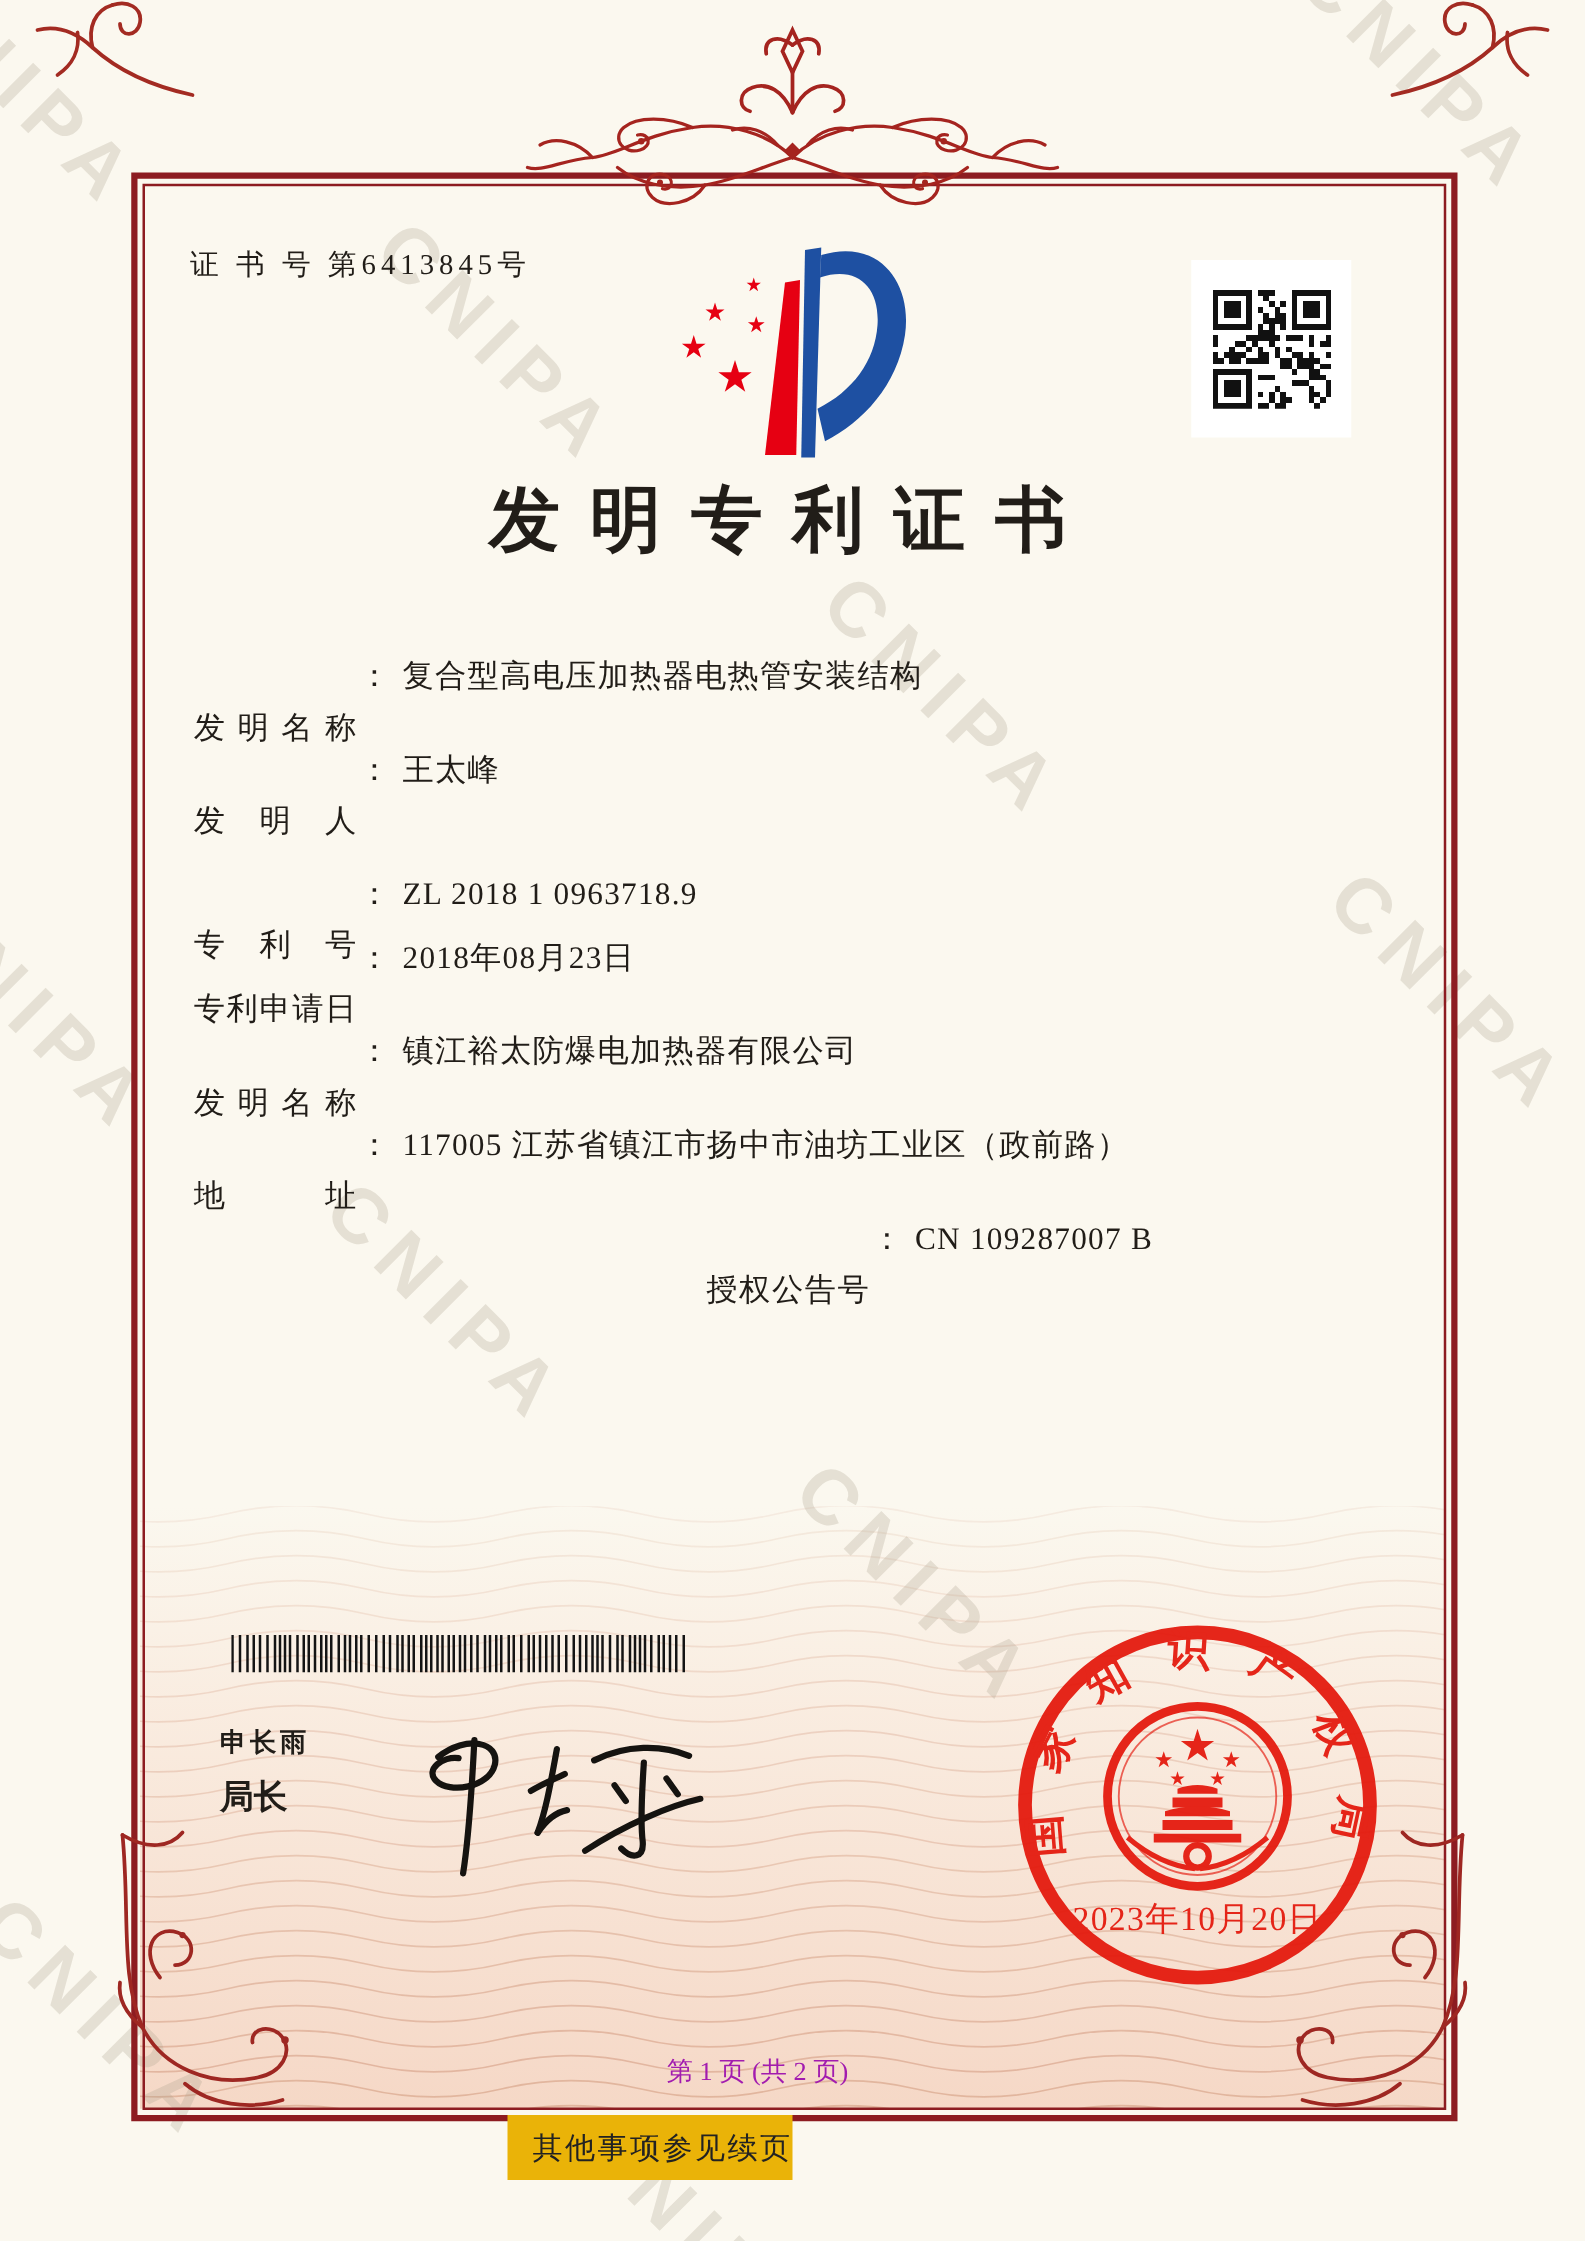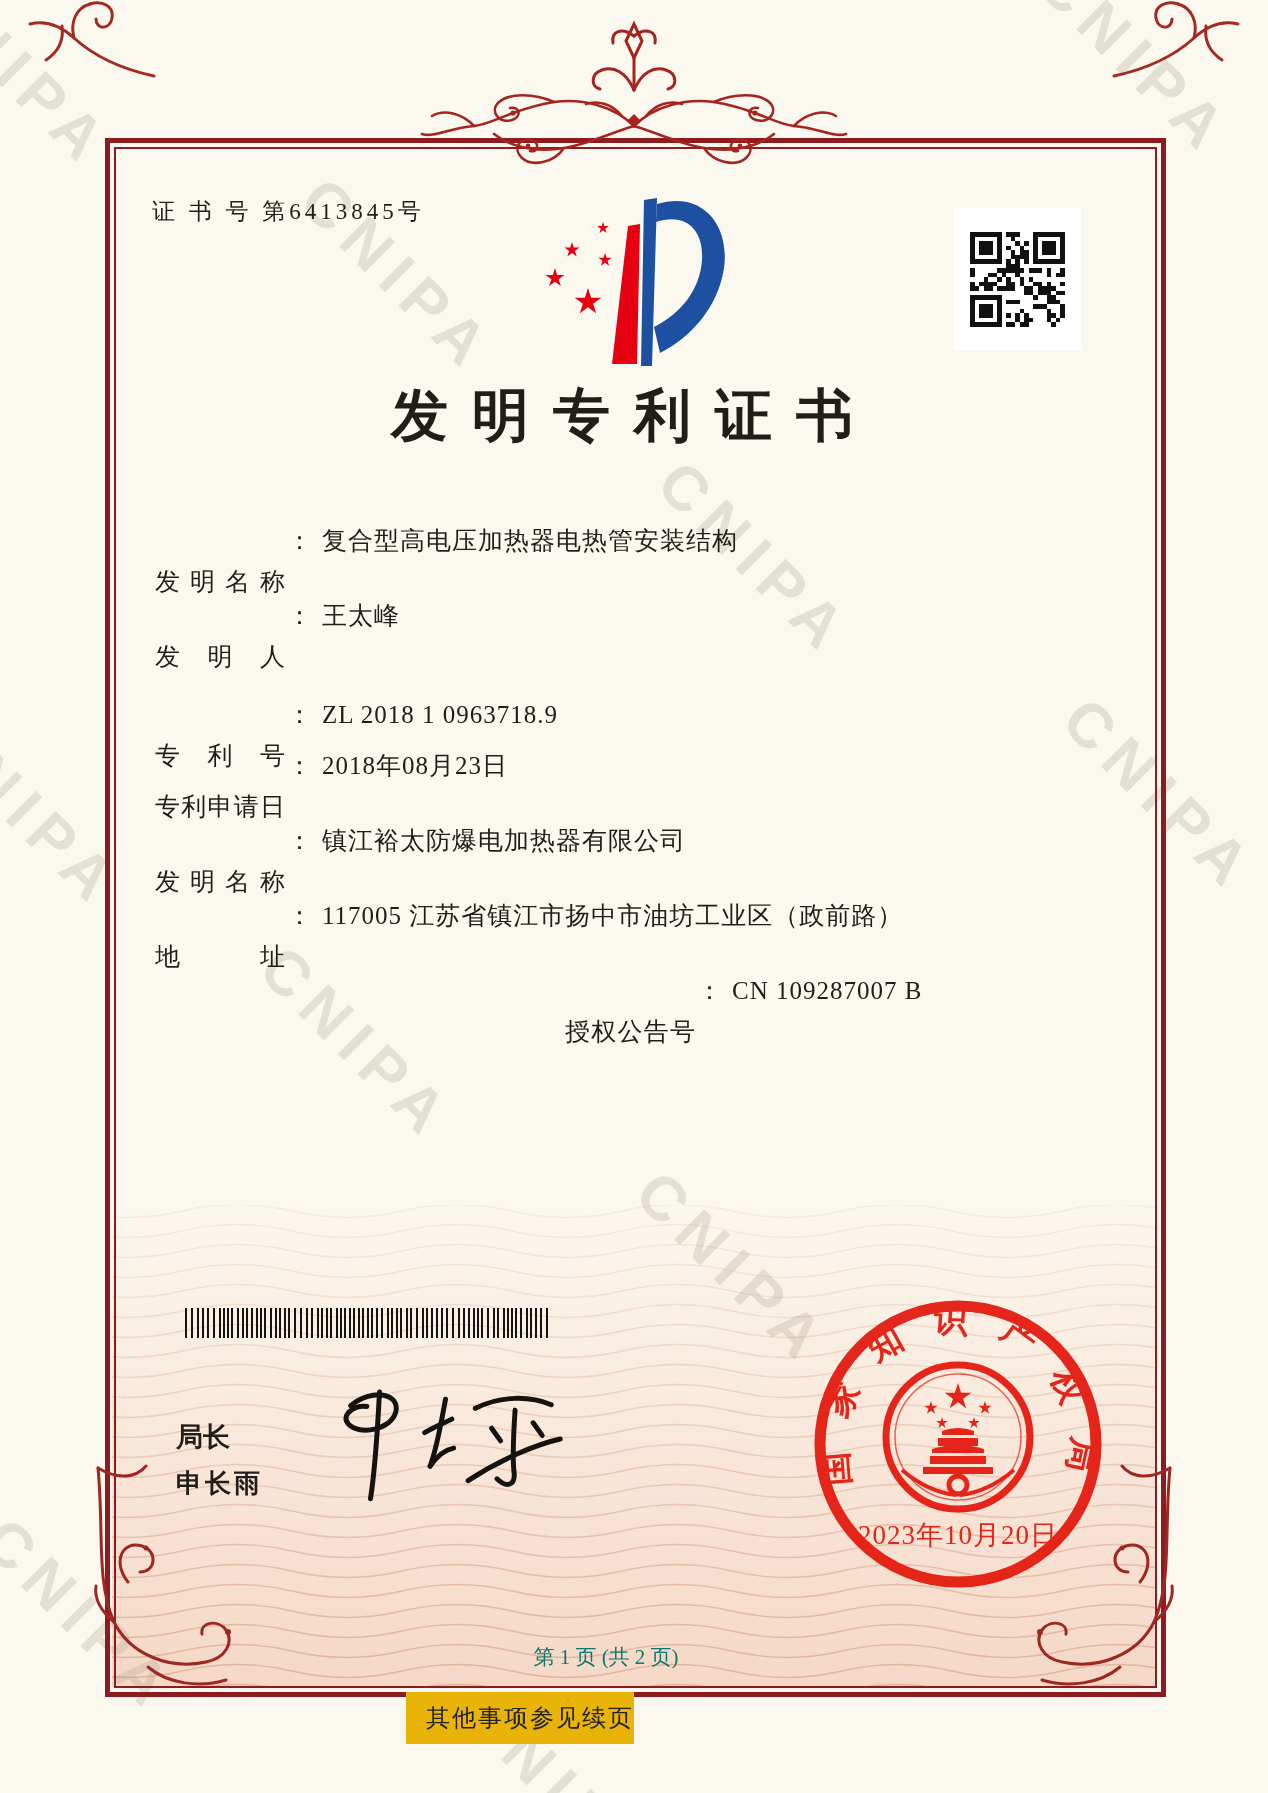"申长雨" .sig-name { font-size: 26px -> 21px; top: 1466px -> 1380px }
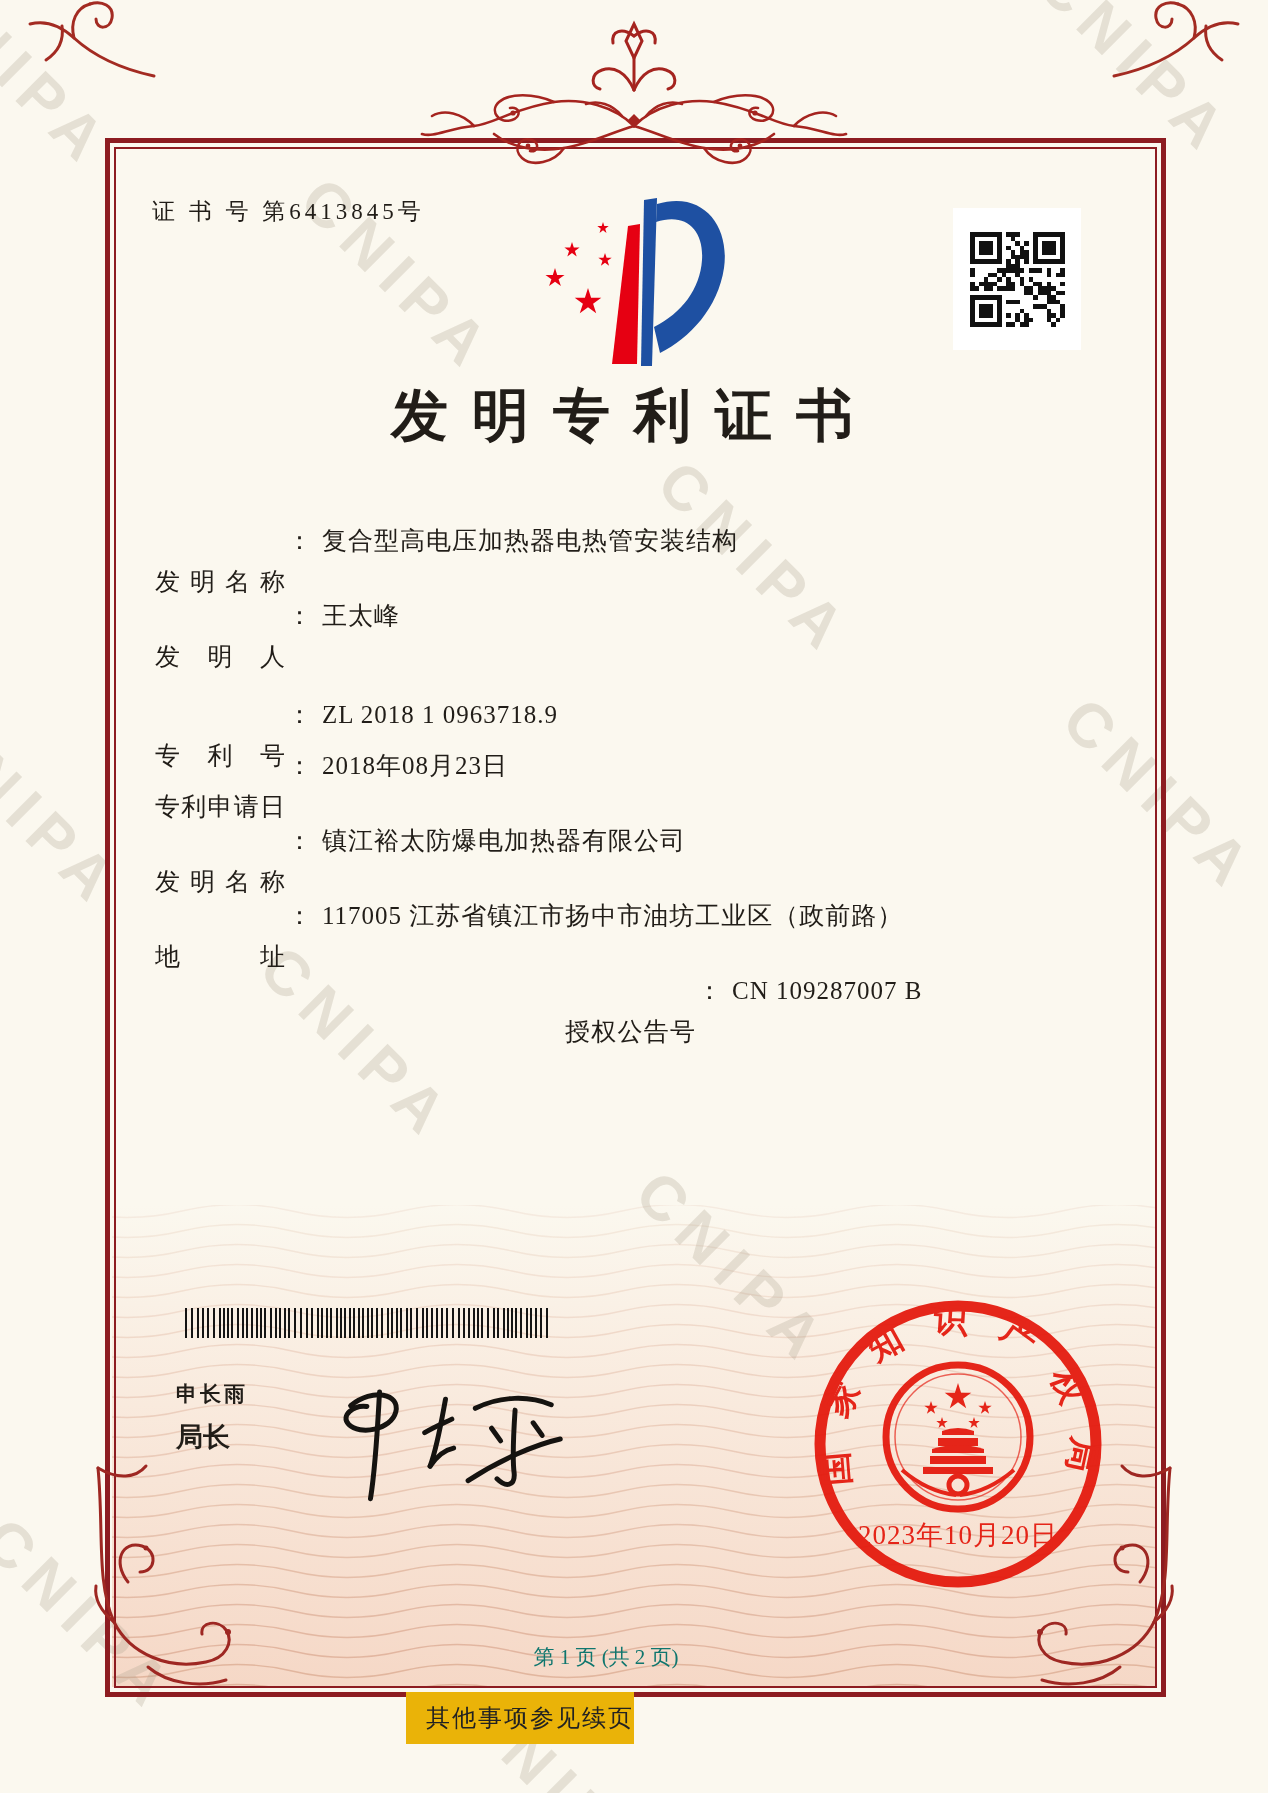"第 1 页 (共 2" .pageno { color: #0f766e -> #a21caf }
